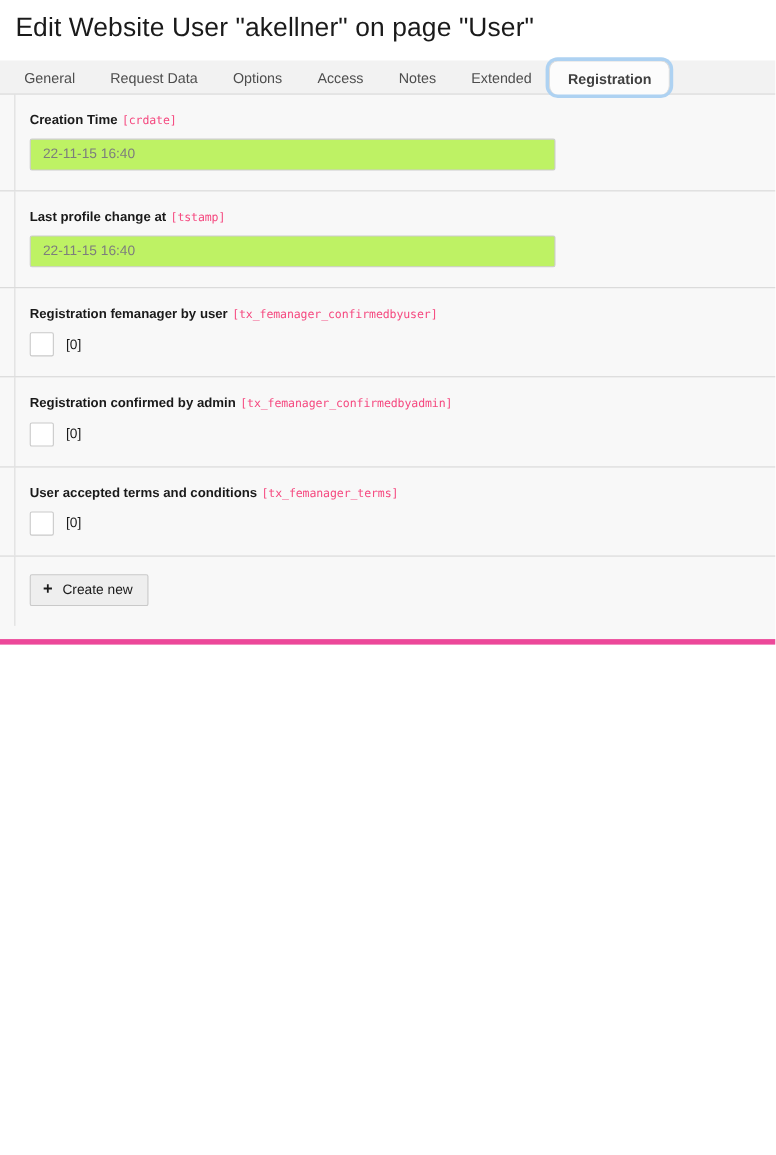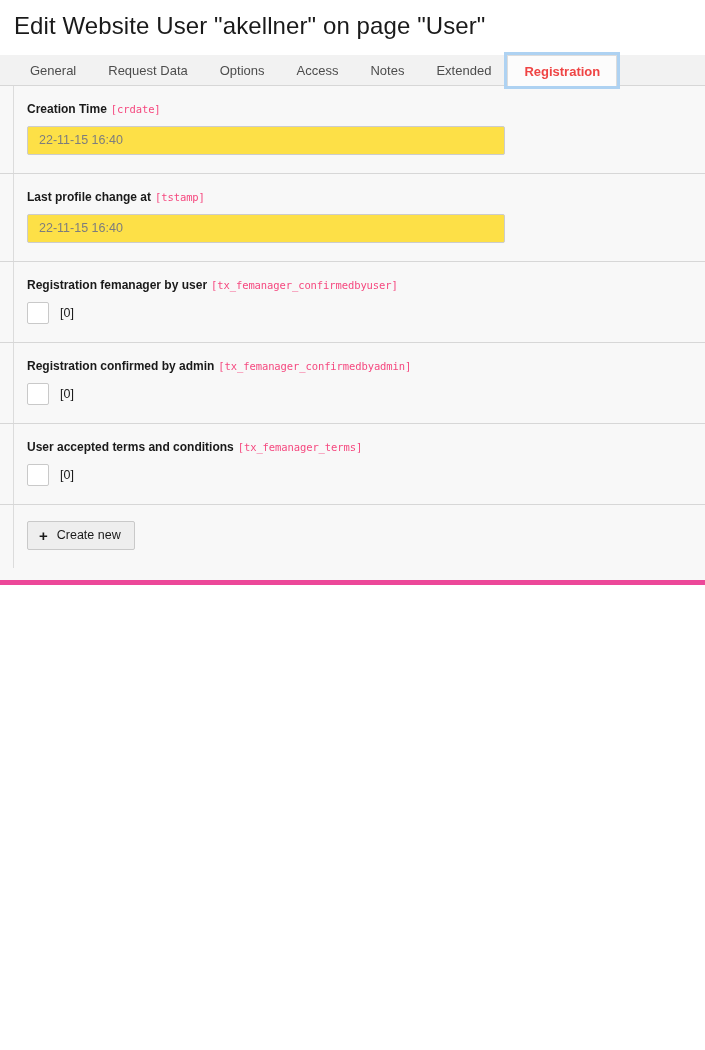"General" .tab-bar { padding-left: 14px -> 6px }
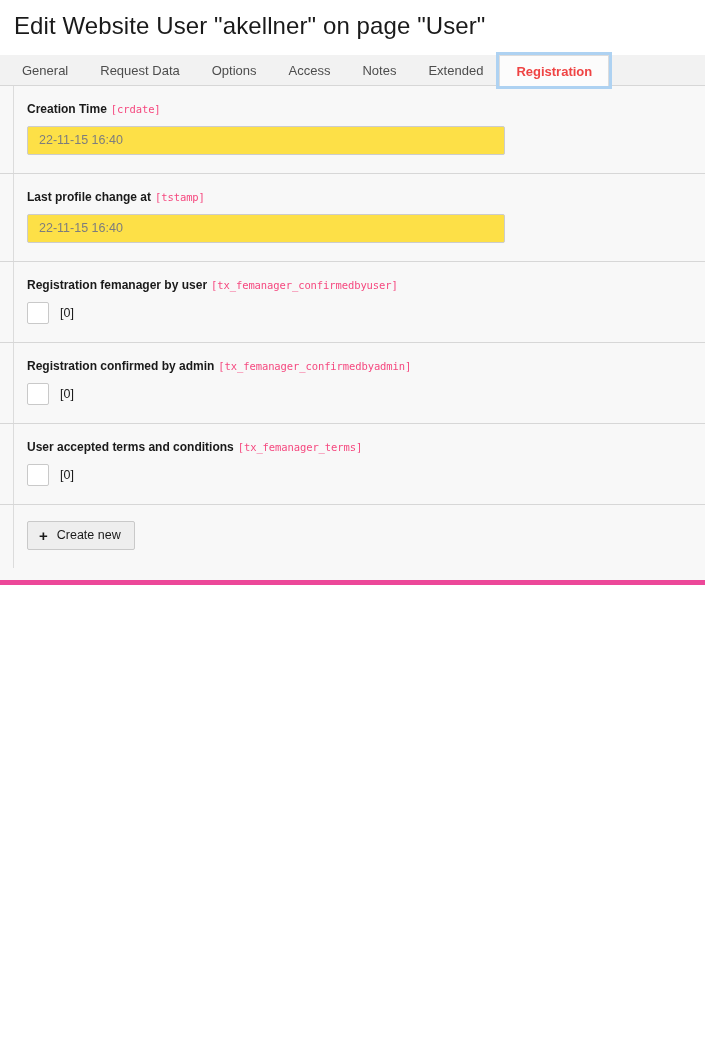"Registration" .tab.active { border-radius: none -> 8px; color: #ef4444 -> #404040 }
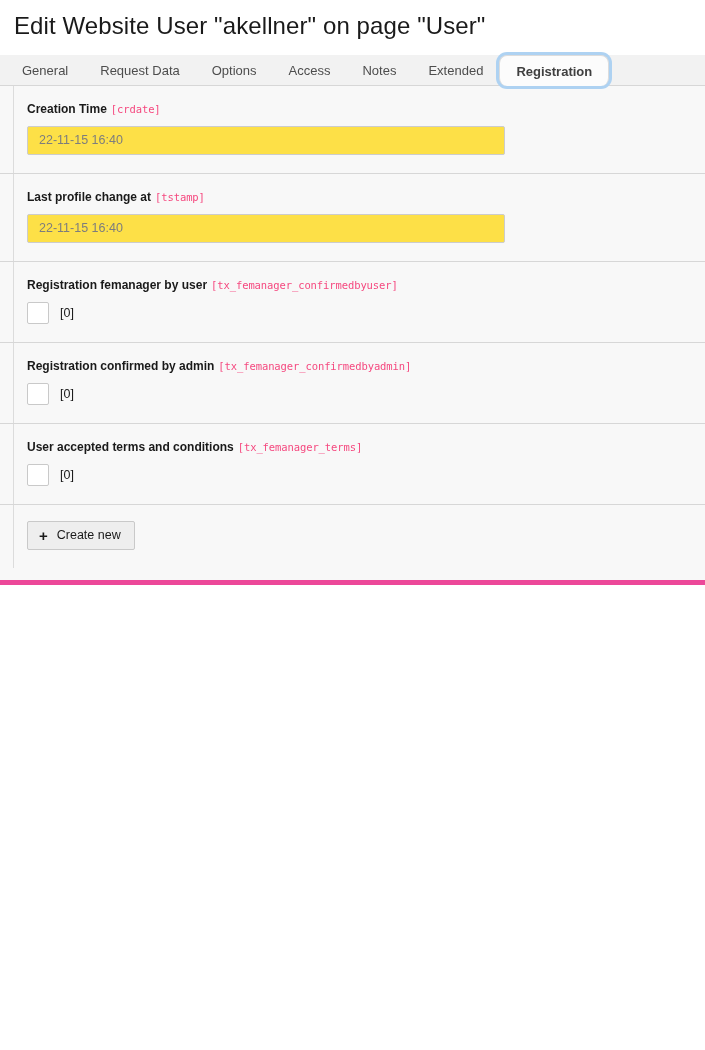"22-11-15 16:40" .input-disabled { background: #fde047 -> #bef264 }
